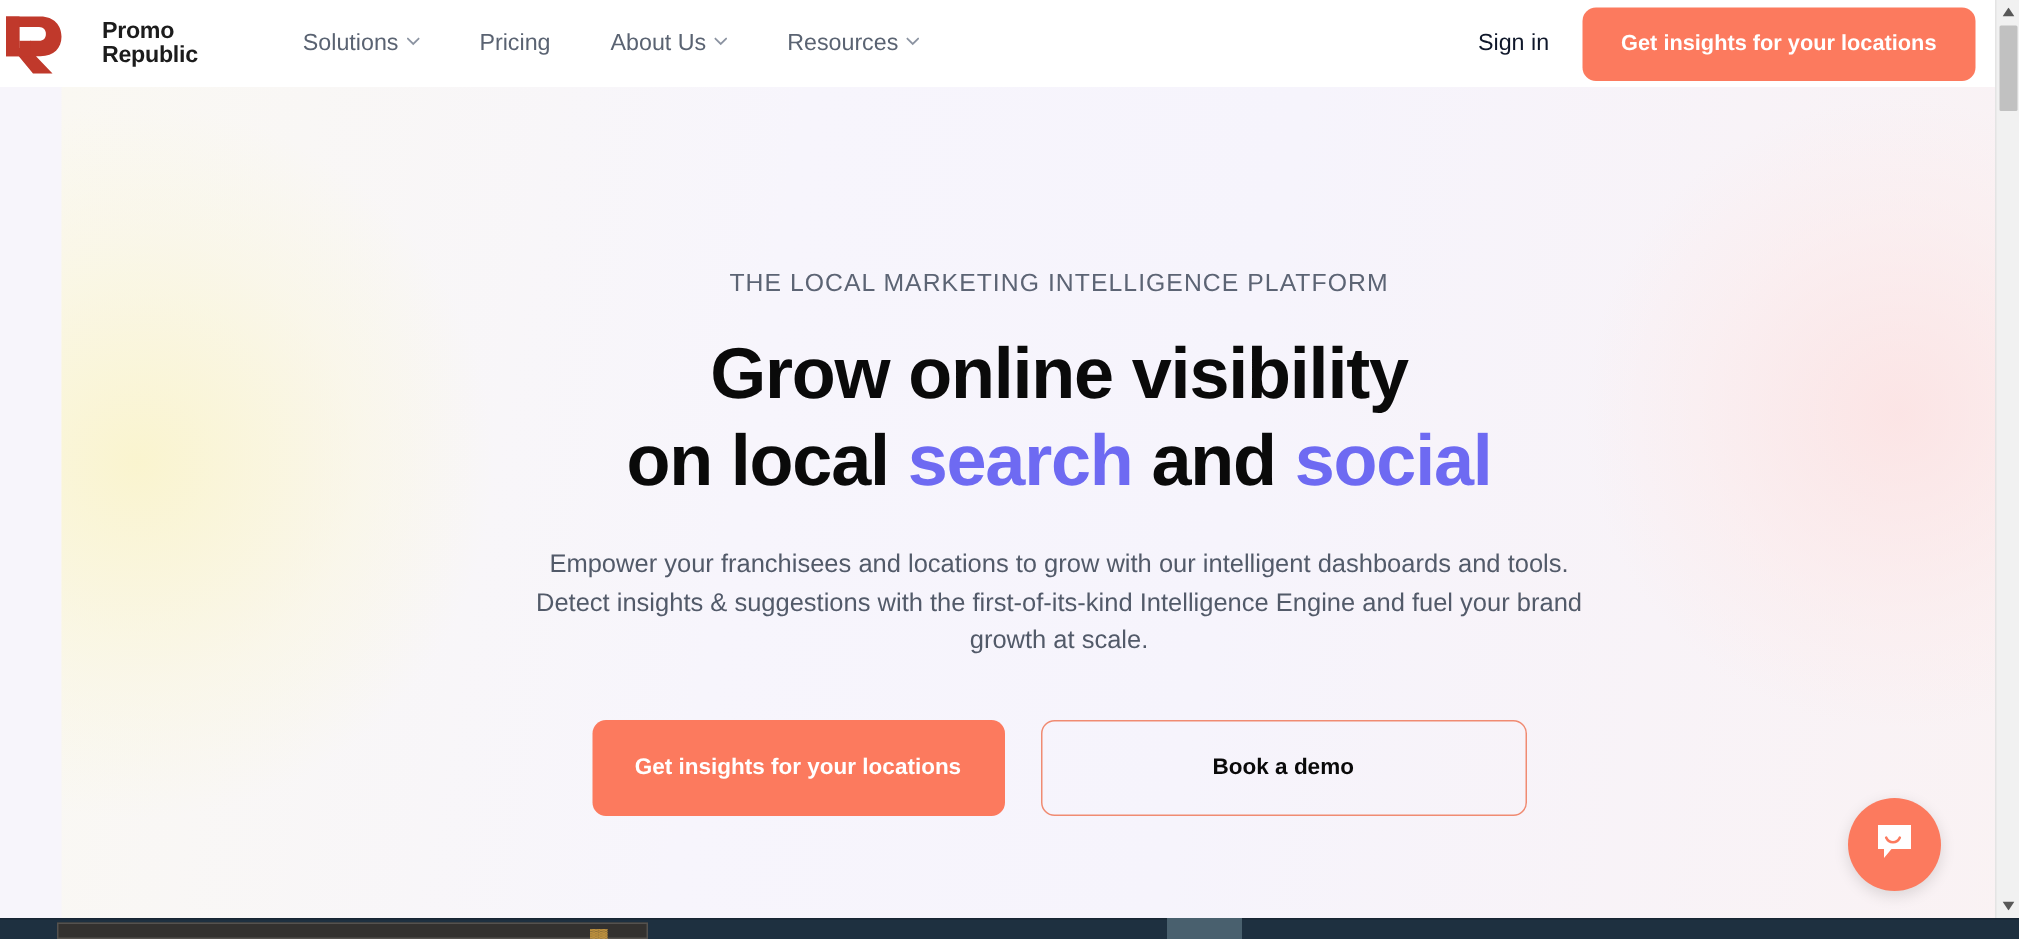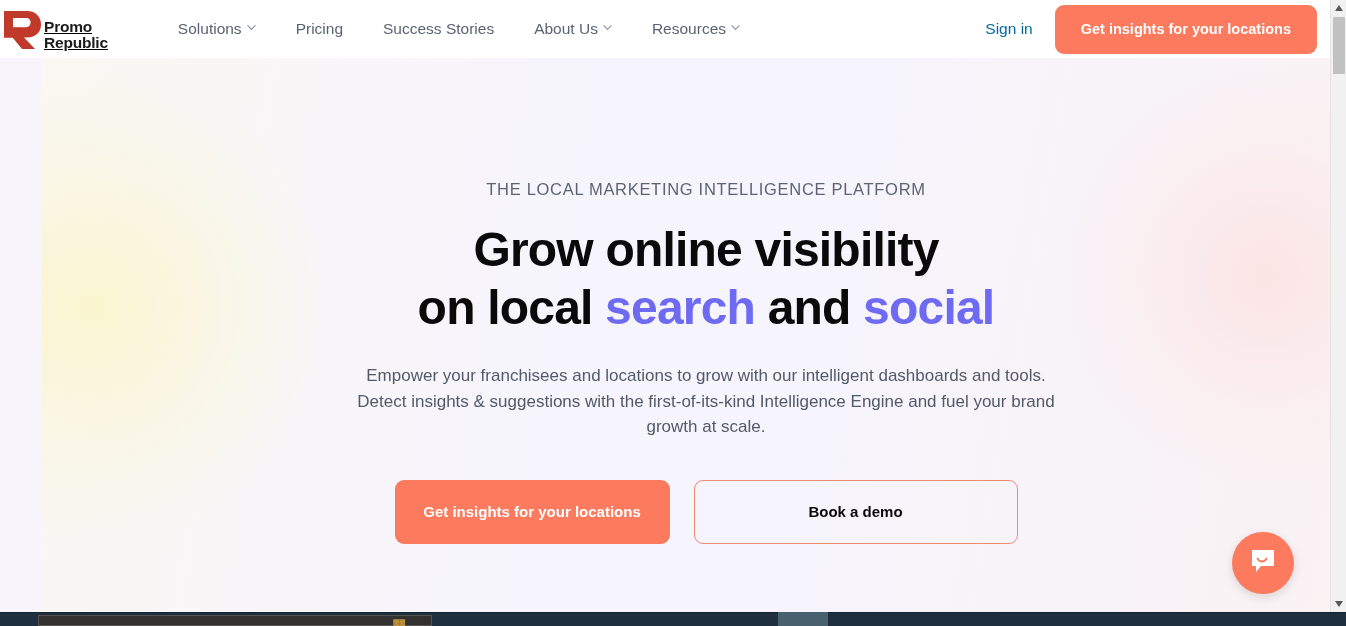"Promo" .logo { align-items: flex-end -> center; gap: 0 -> 24px; text-decoration: underline -> none }
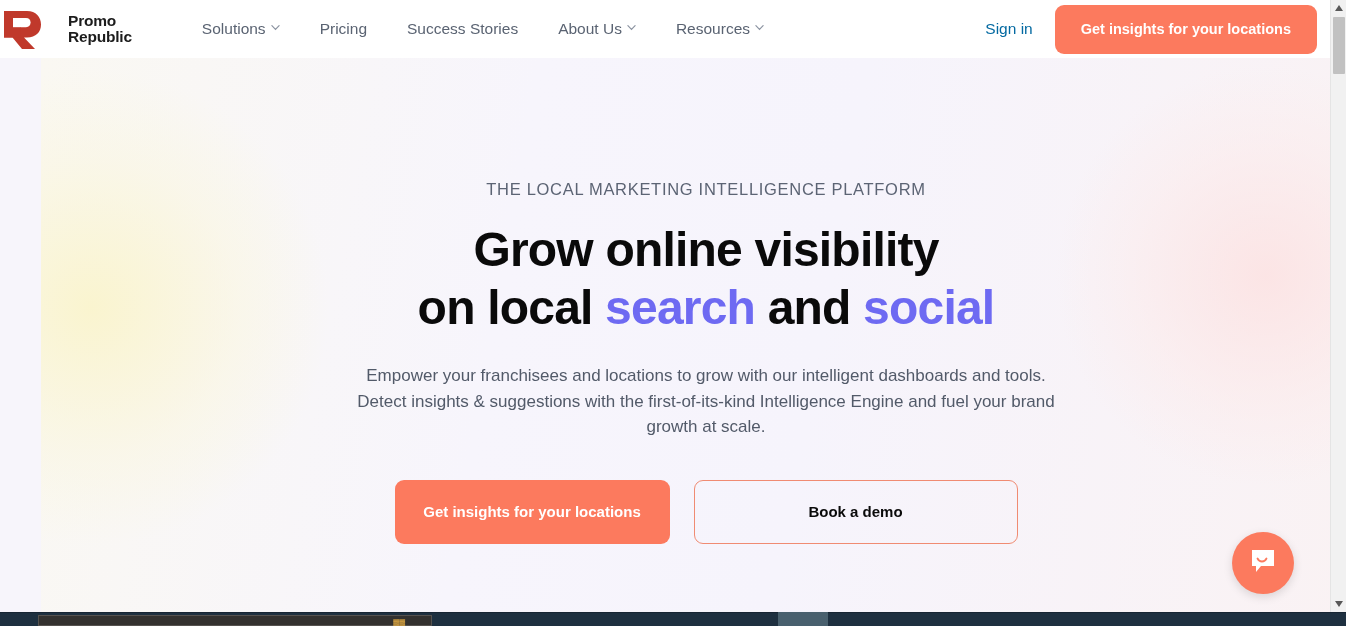"Success Stories" div.nav-item { html: <div> <span>Success Stories</span> </div> -> none }
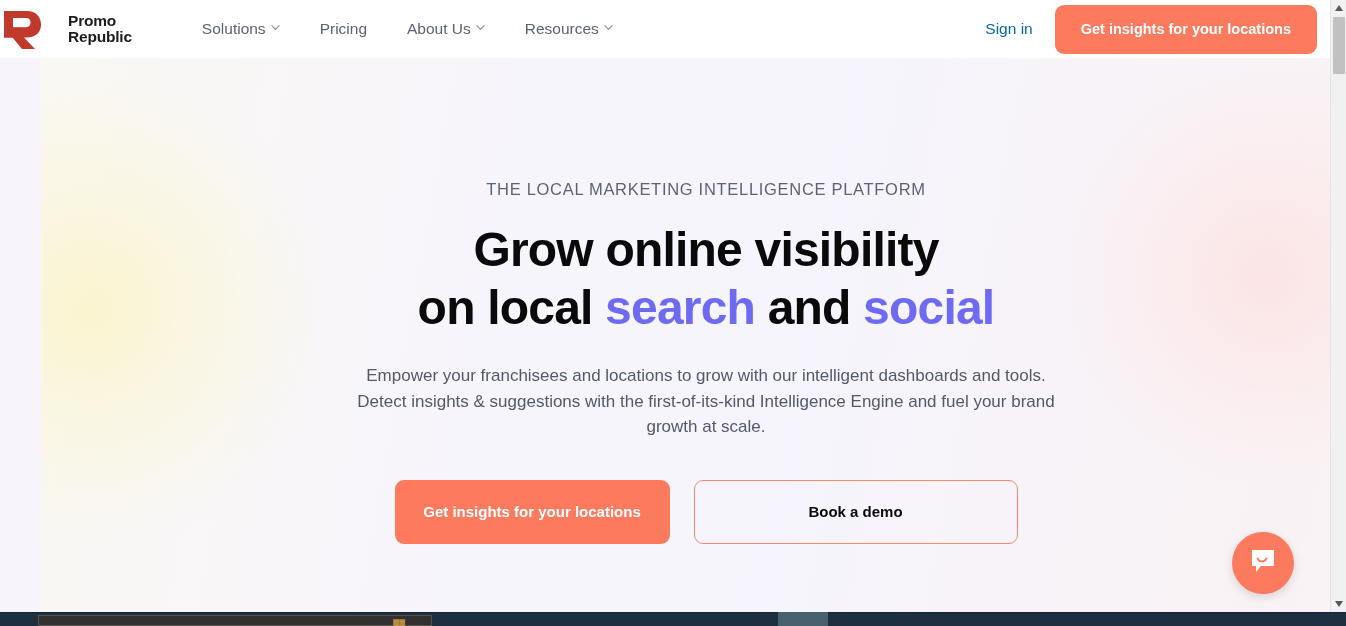"Sign in" .signin { color: #0369a1 -> #0f172a }
